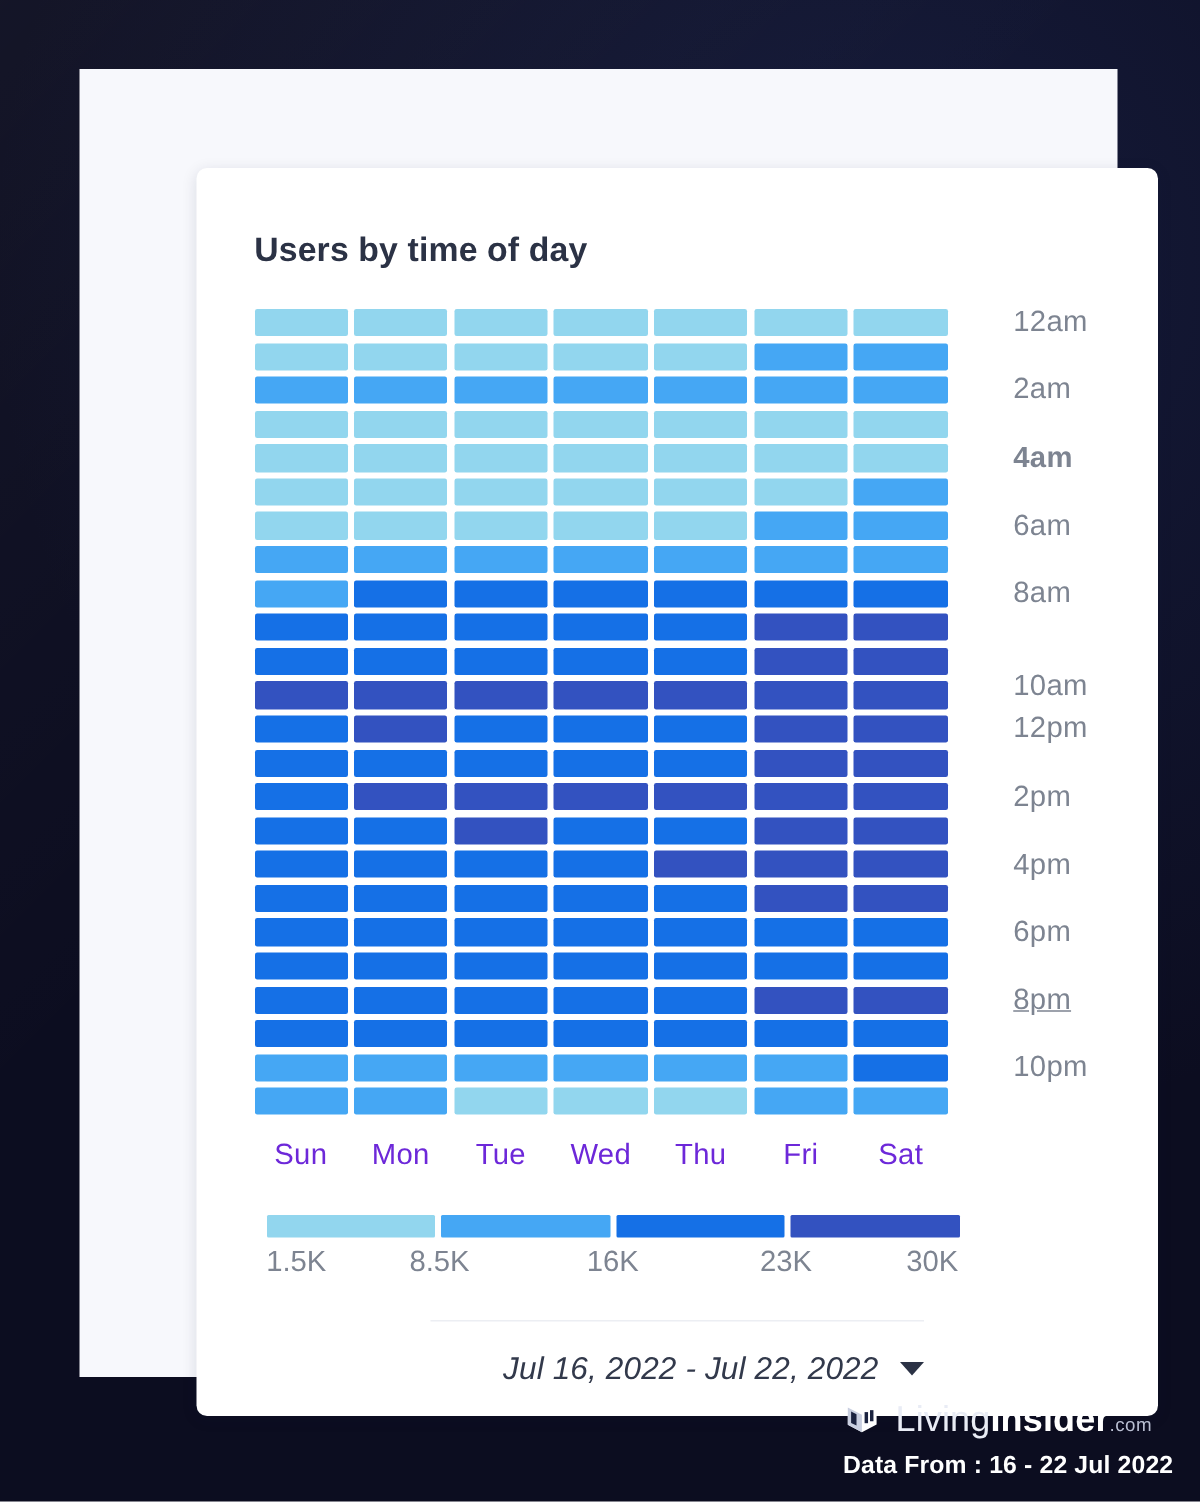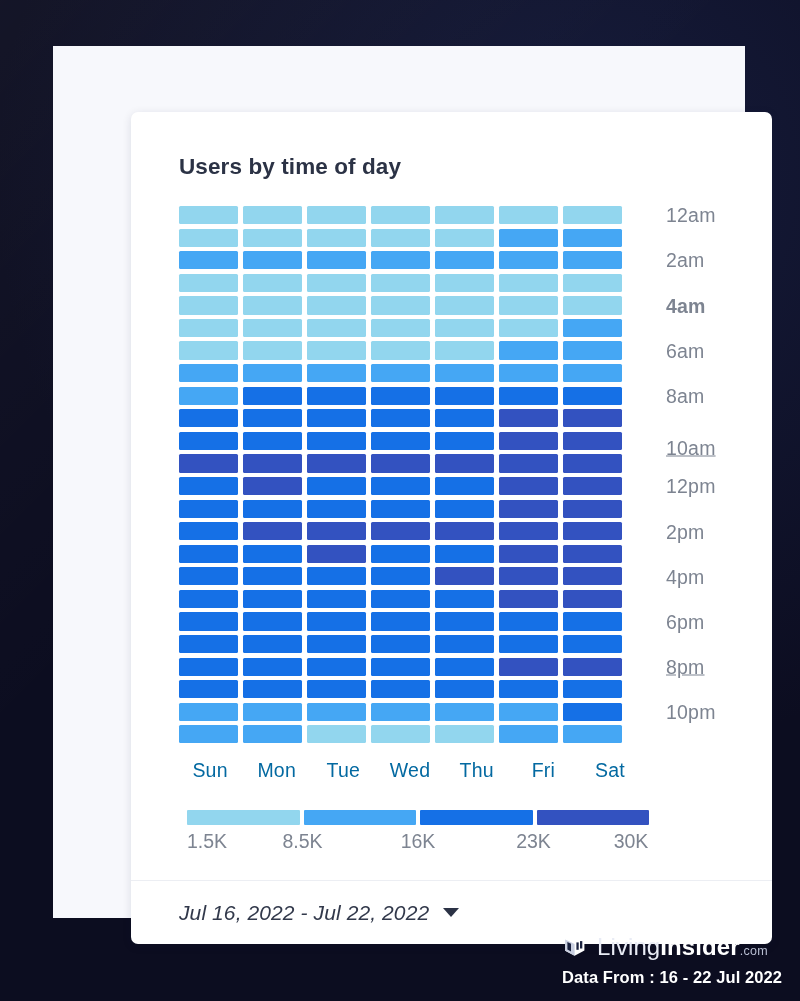"Users by time of day" .card { align-items: none -> center }
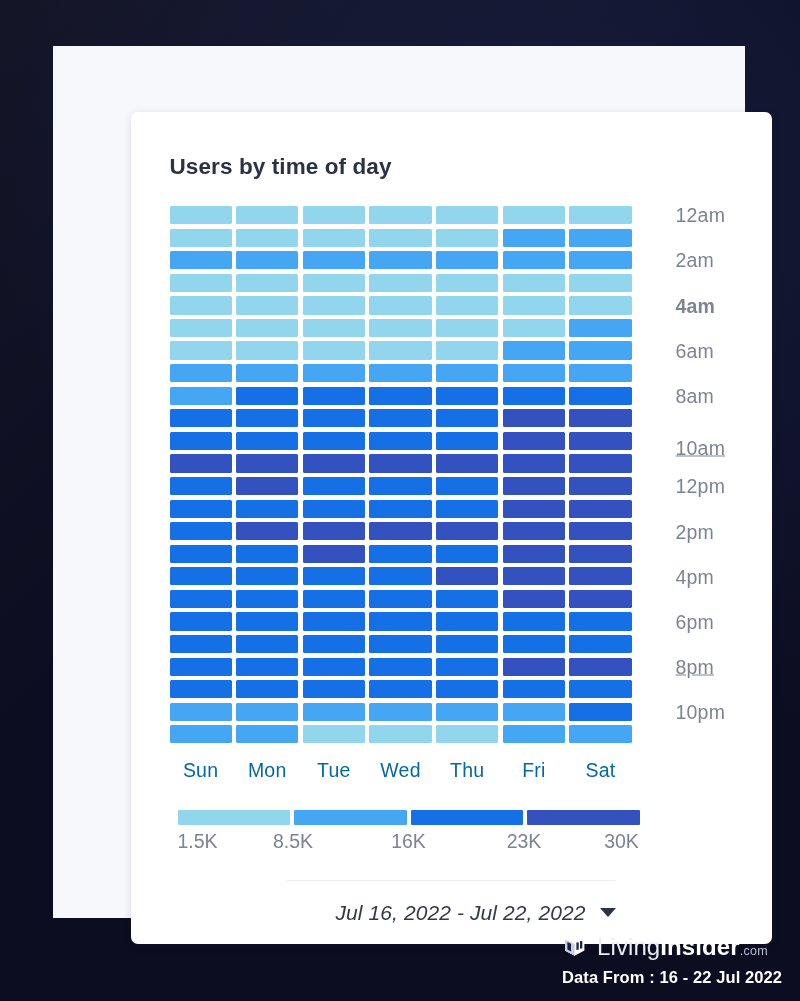"10am" div.y-label { text-decoration: underline -> none; top: 242px -> 252px }
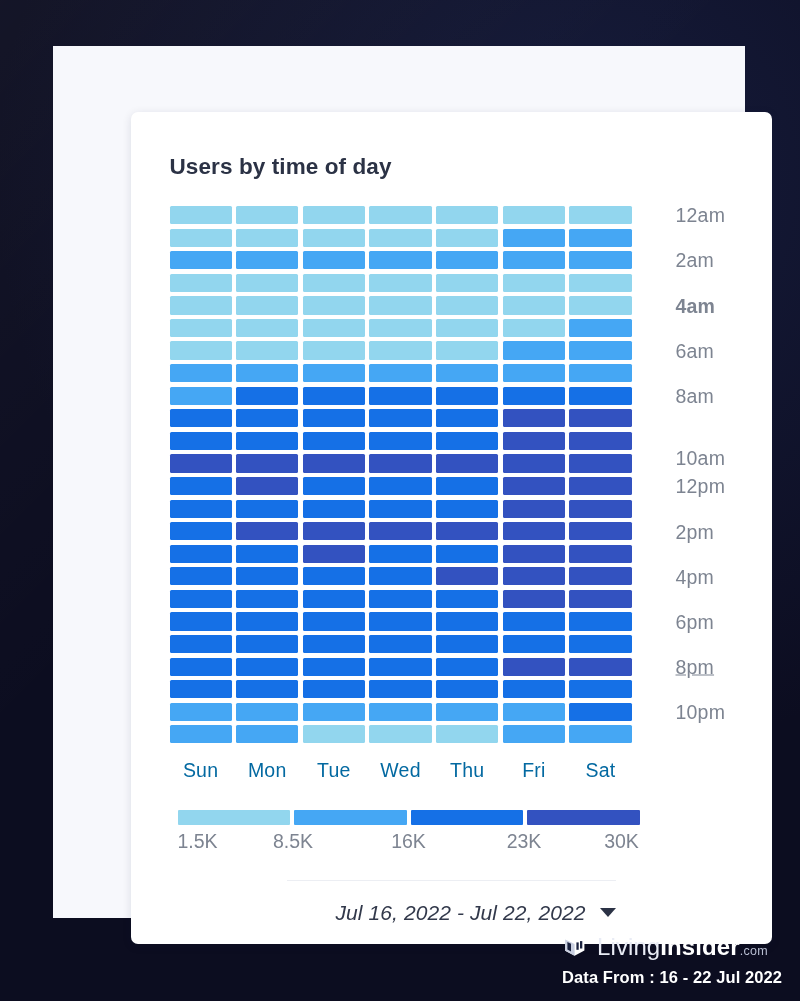"Sun" .x-label { color: #0369a1 -> #6d28d9 }
